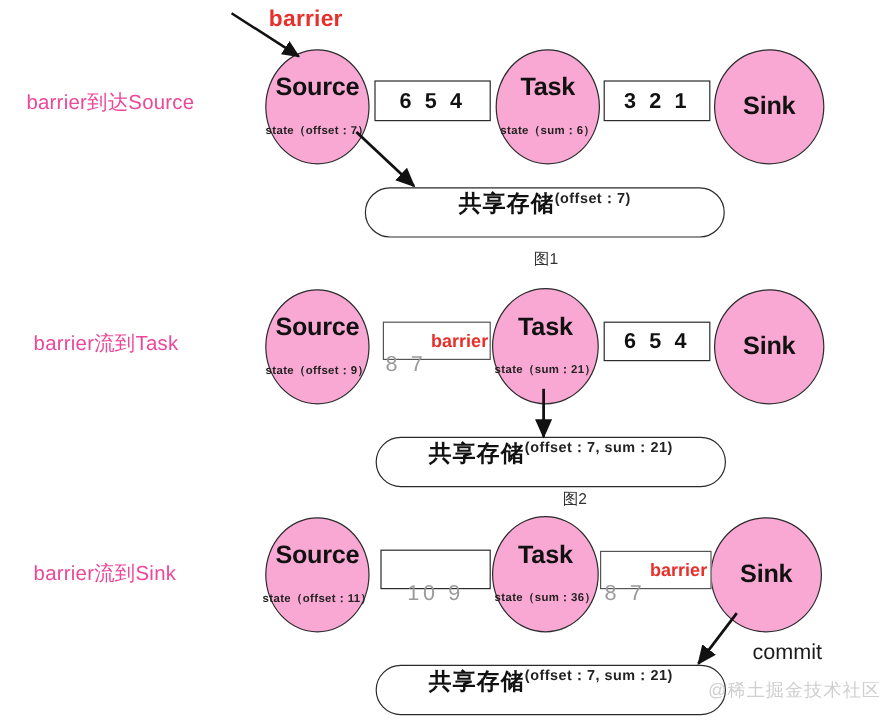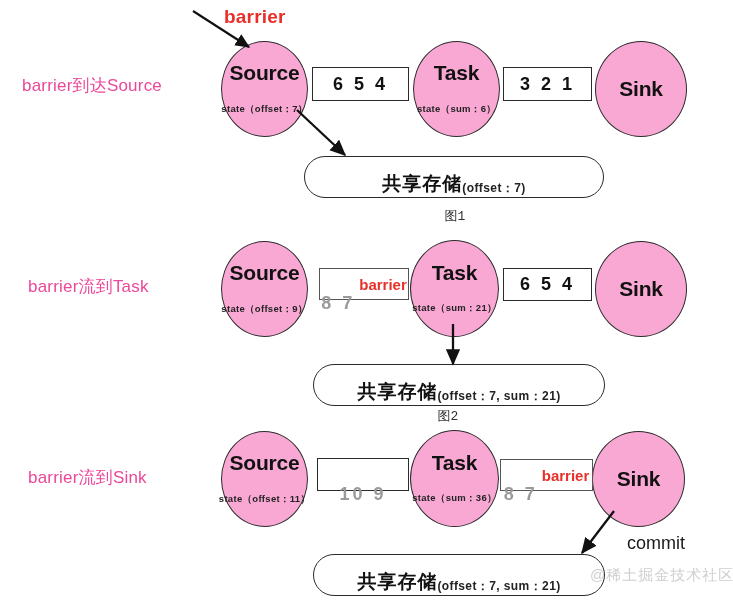"共享存储" .storage { align-items: flex-end -> flex-start }
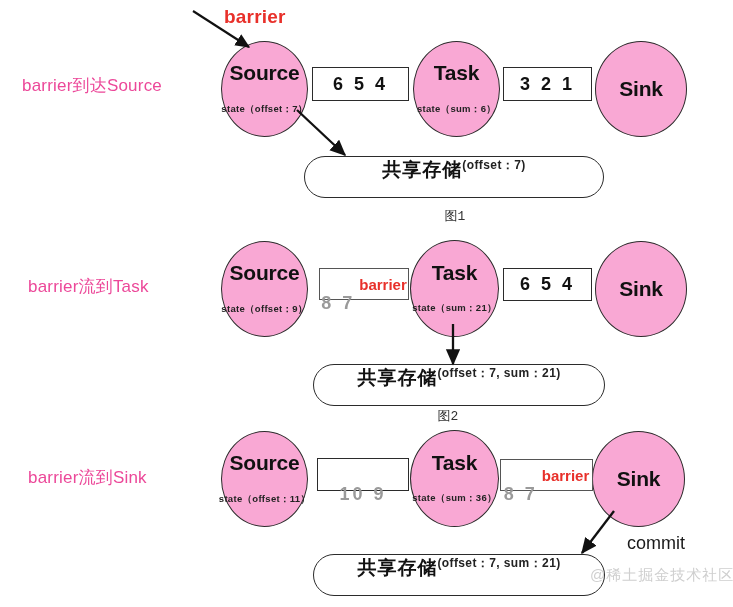"图1" .fig-caption { font-family: Liberation Mono, monospace -> none }
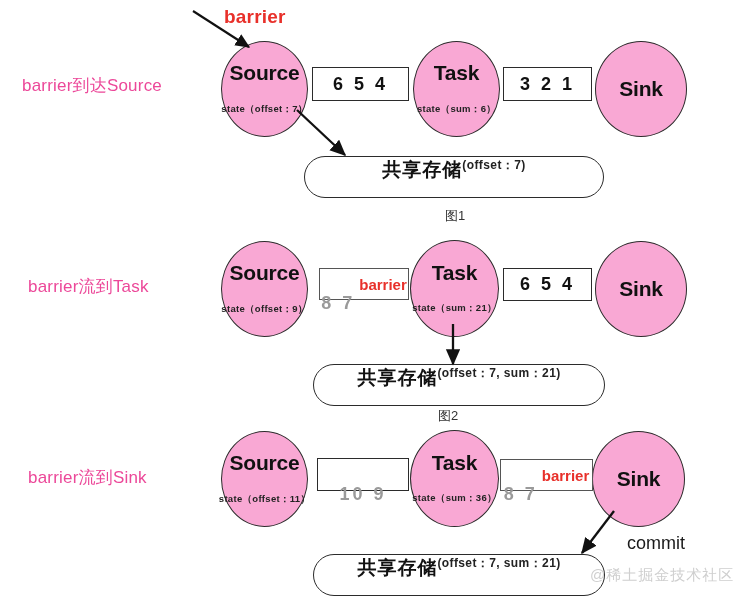"8 7" .buffer .rec.dim { font-weight: 700 -> 400 }
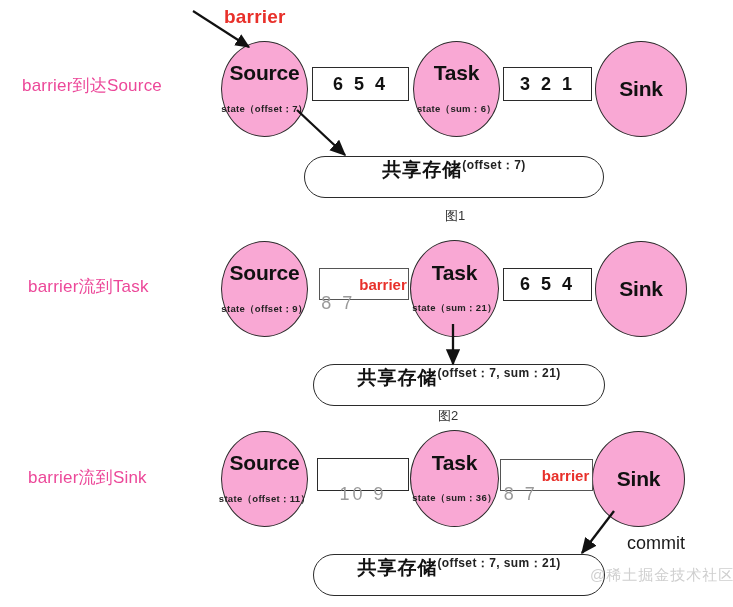"图2" div.fig-caption { left: 418px -> 449px }
